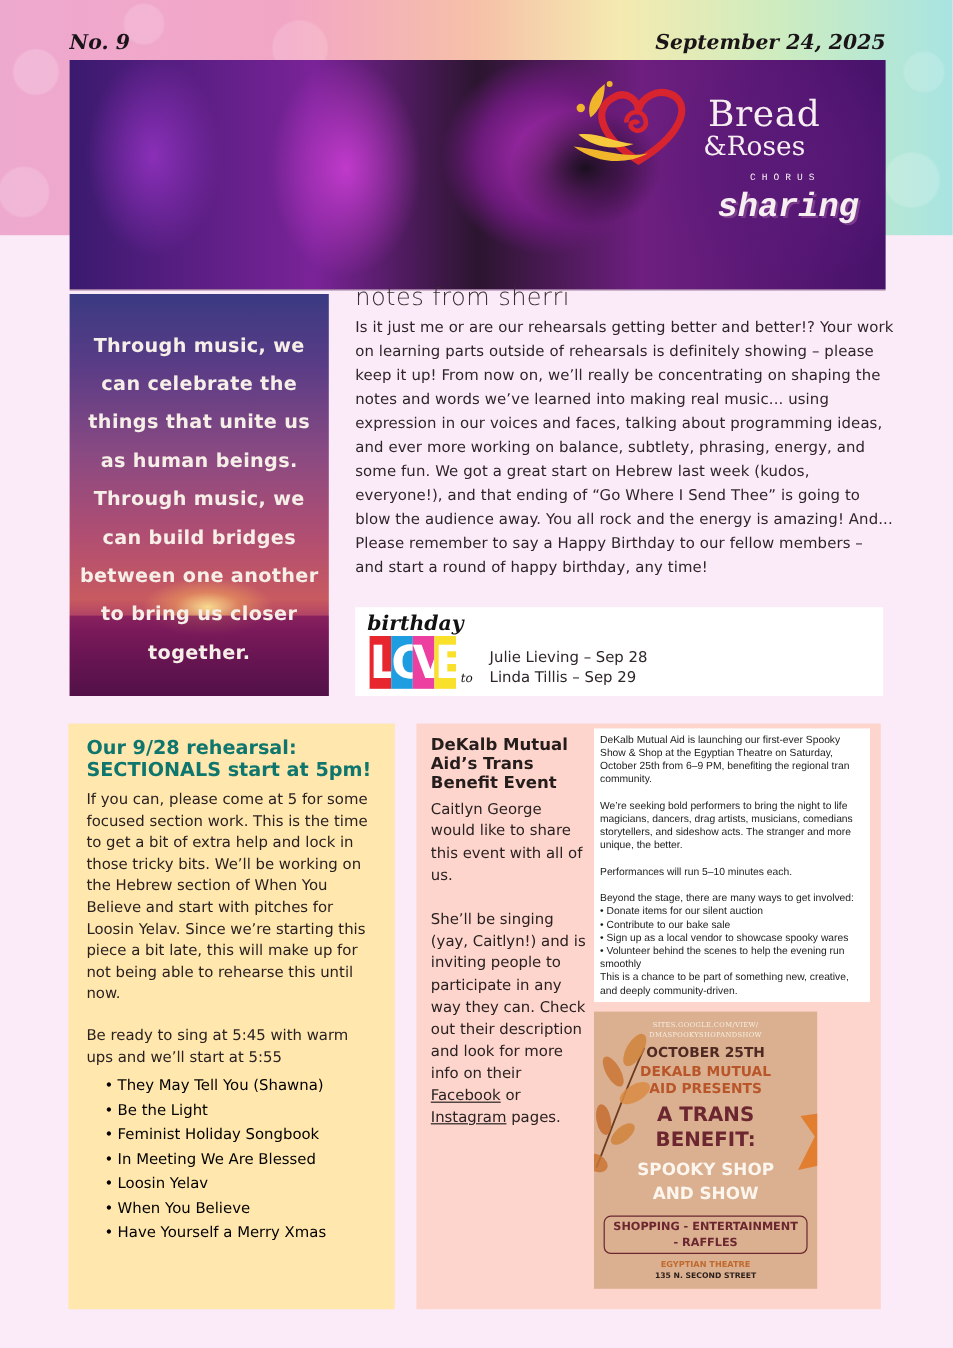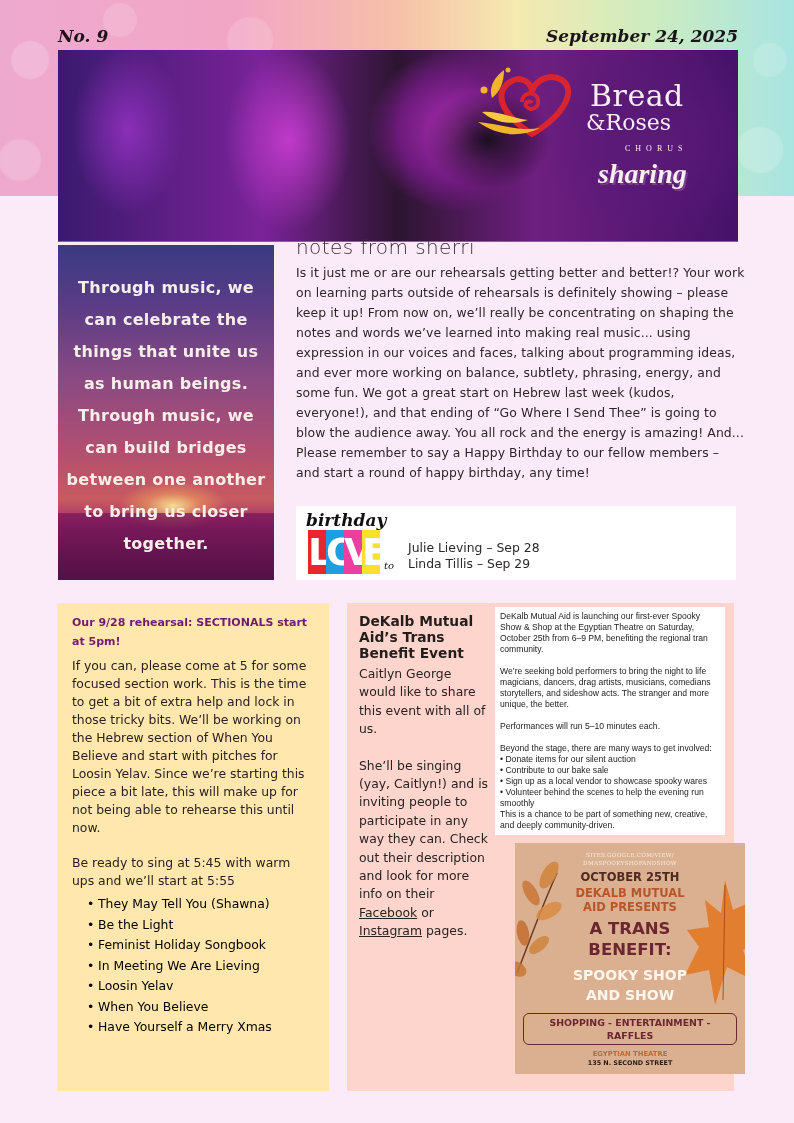"CHORUS" .logo-text-chorus { font-family: Liberation Serif, serif -> Liberation Mono, monospace }
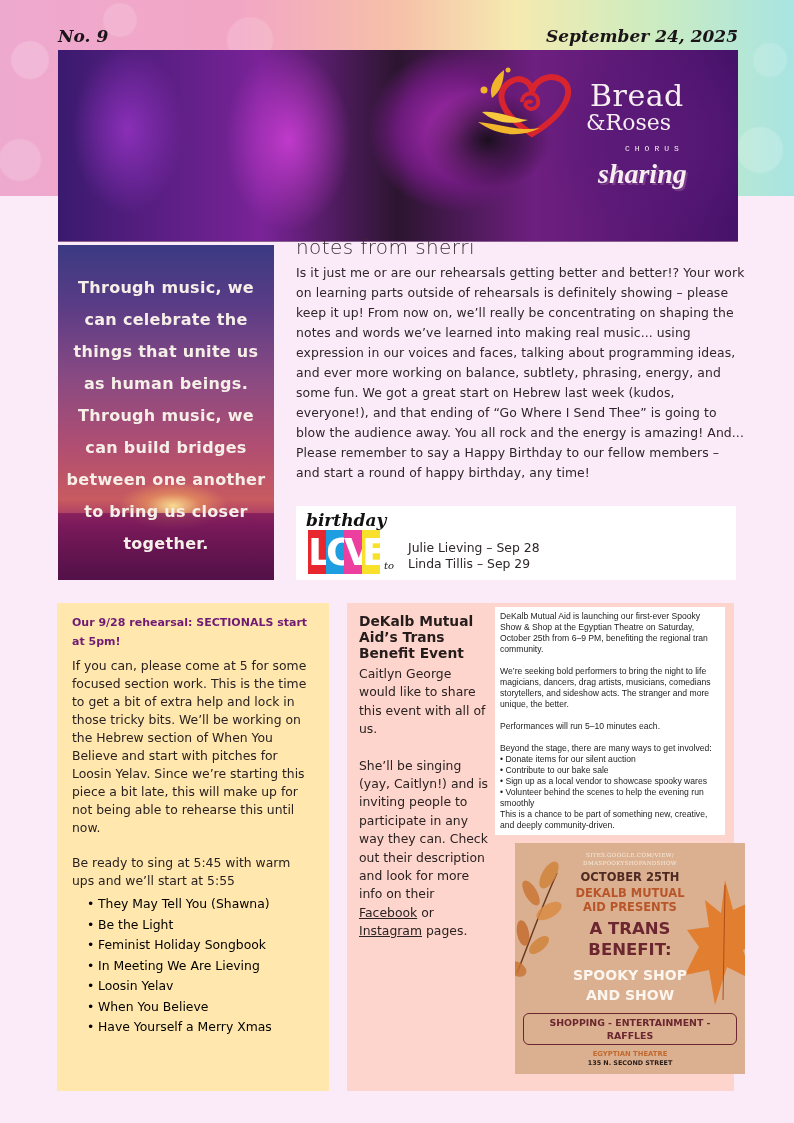"sharing" .sharing { font-family: Liberation Serif, serif -> Liberation Mono, monospace }
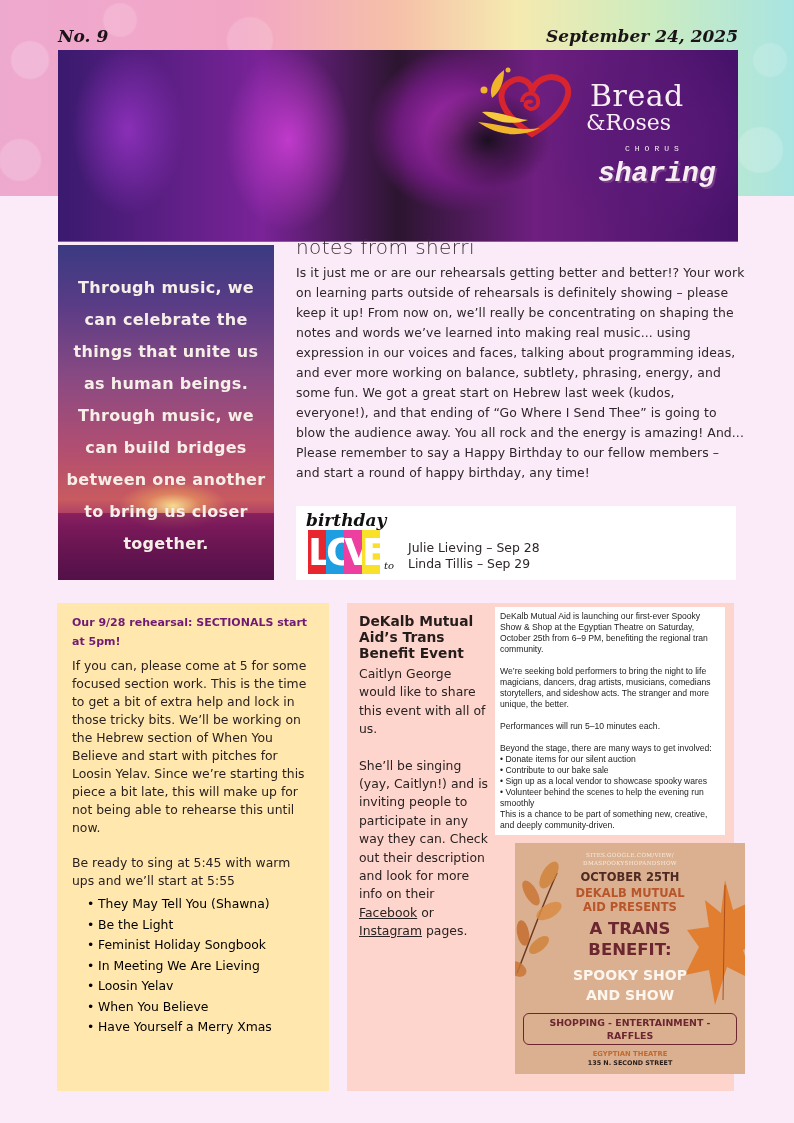"Our 9/28 rehearsal: SECTIONALS start" .yb-title { color: #701a75 -> #0f766e; font-size: 11px -> 16px }
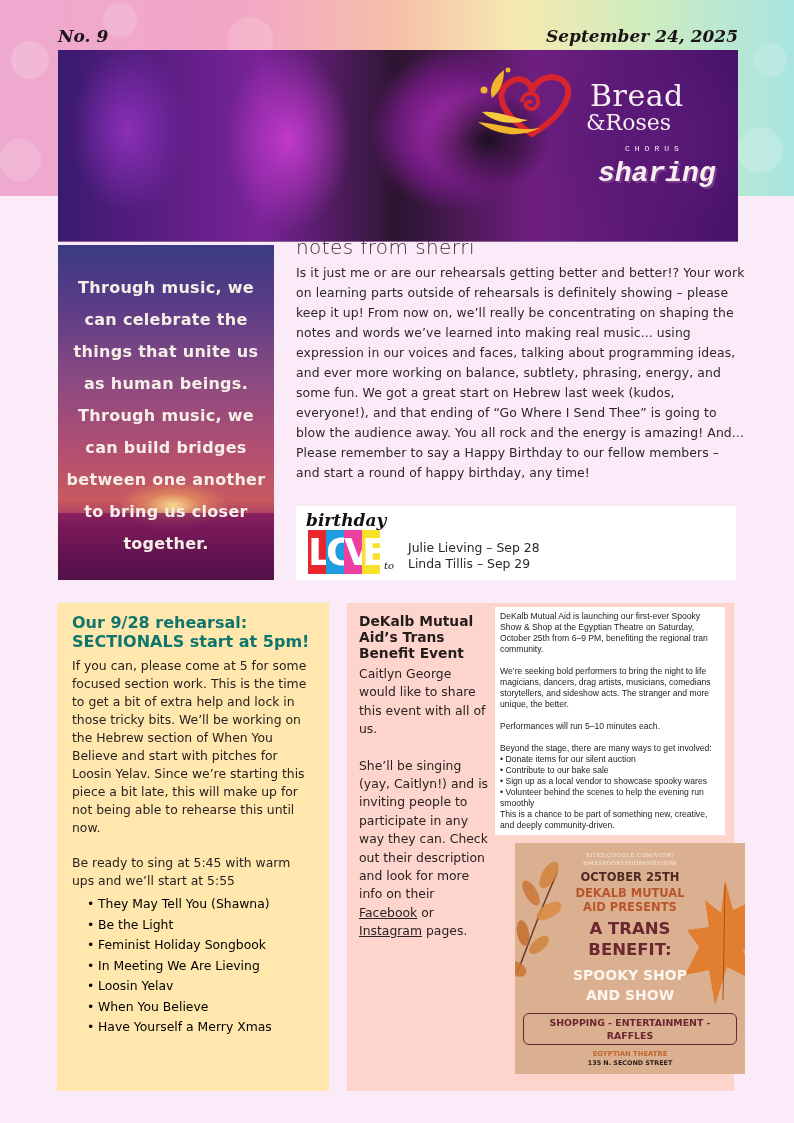"OCTOBER 25TH" .poster { margin-left: 20px -> none; width: 230px -> 186px }
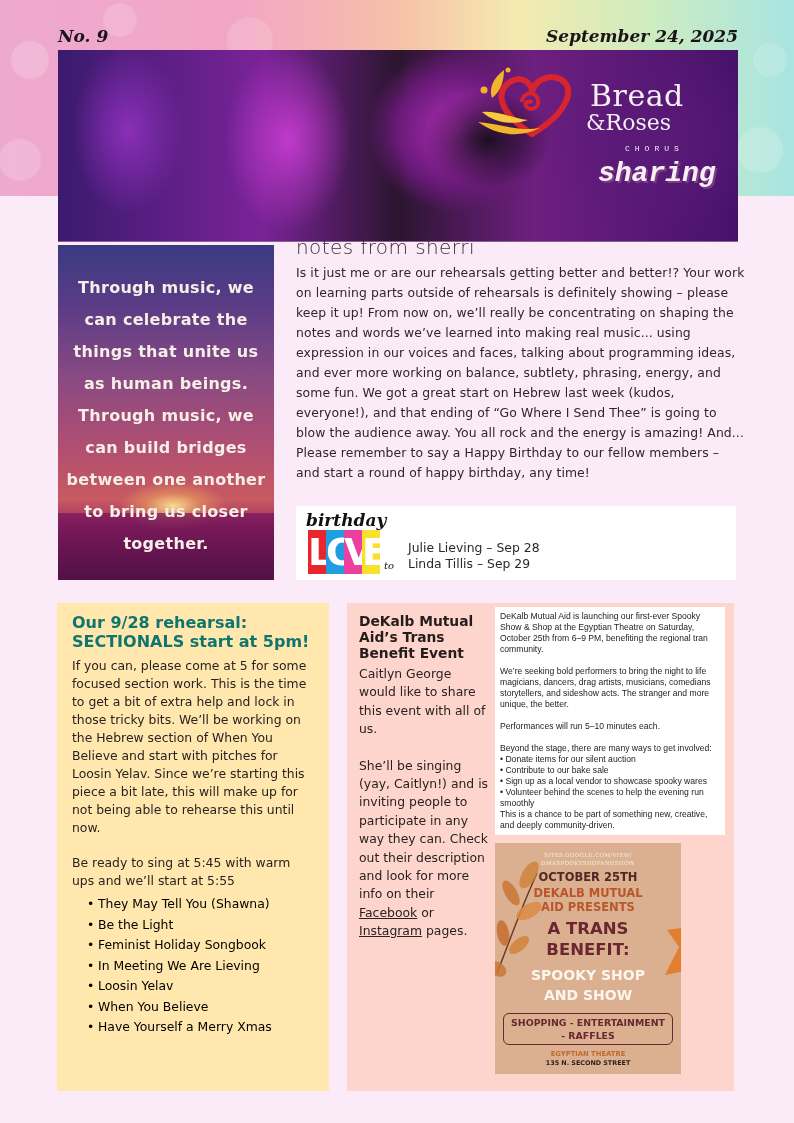"In Meeting We Are Lieving" li { text: Lieving -> Blessed }
